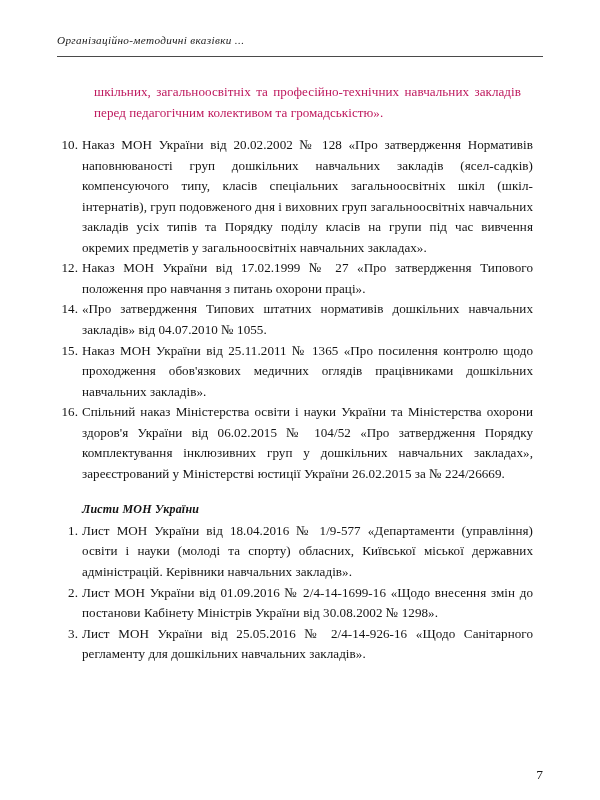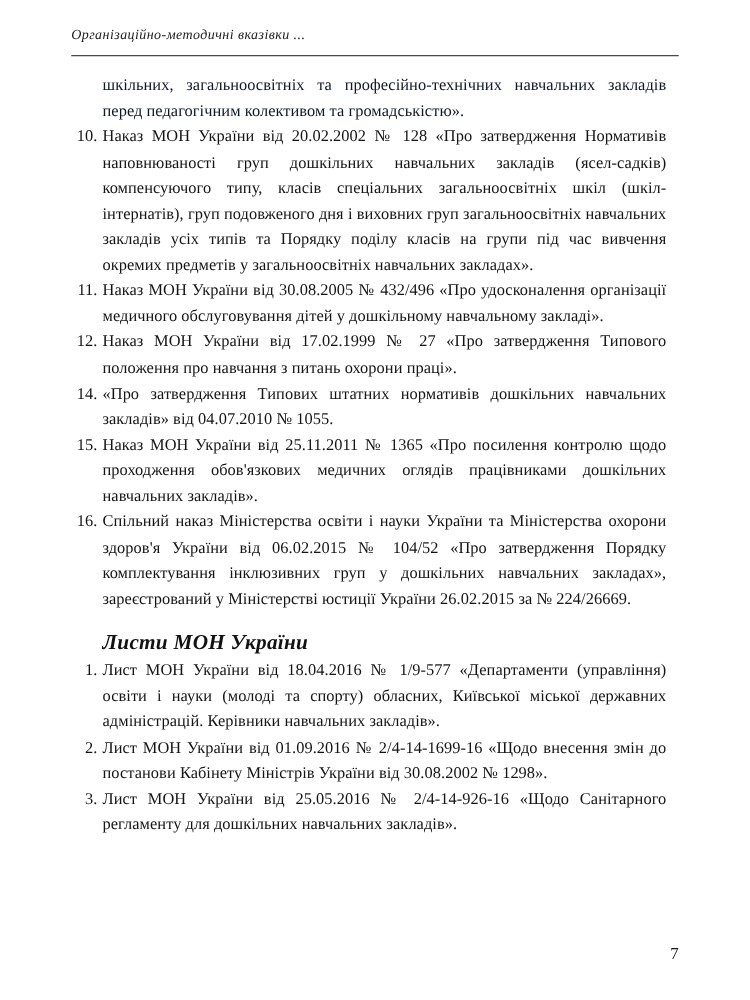"Організаційно-методичні вказівки ..." .page { top: 0 -> 12px }
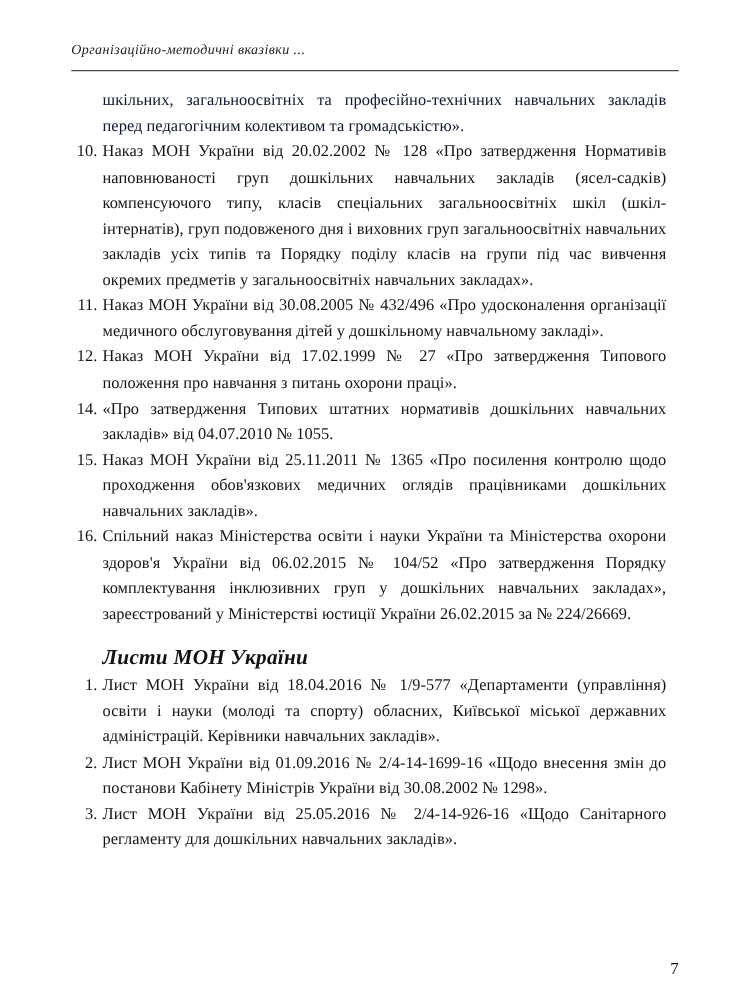"шкільних, загальноосвітніх та" .para { color: #0f172a -> #be185d; margin: 0 -> 12px }
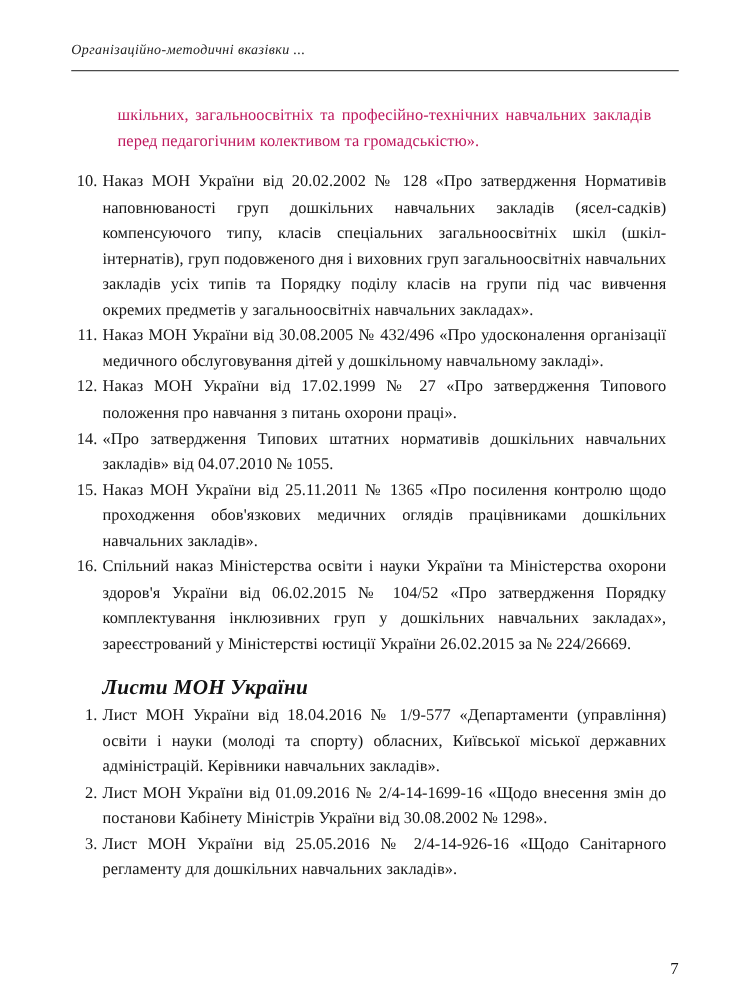"11." li { html: <li> <span>11.</span> <span>Наказ МОН України від 30.08.2005 № 432/496 «Про удосконалення організації медичного обслуговування дітей у дошкільному навчальному закладі».</span> </li> -> none }
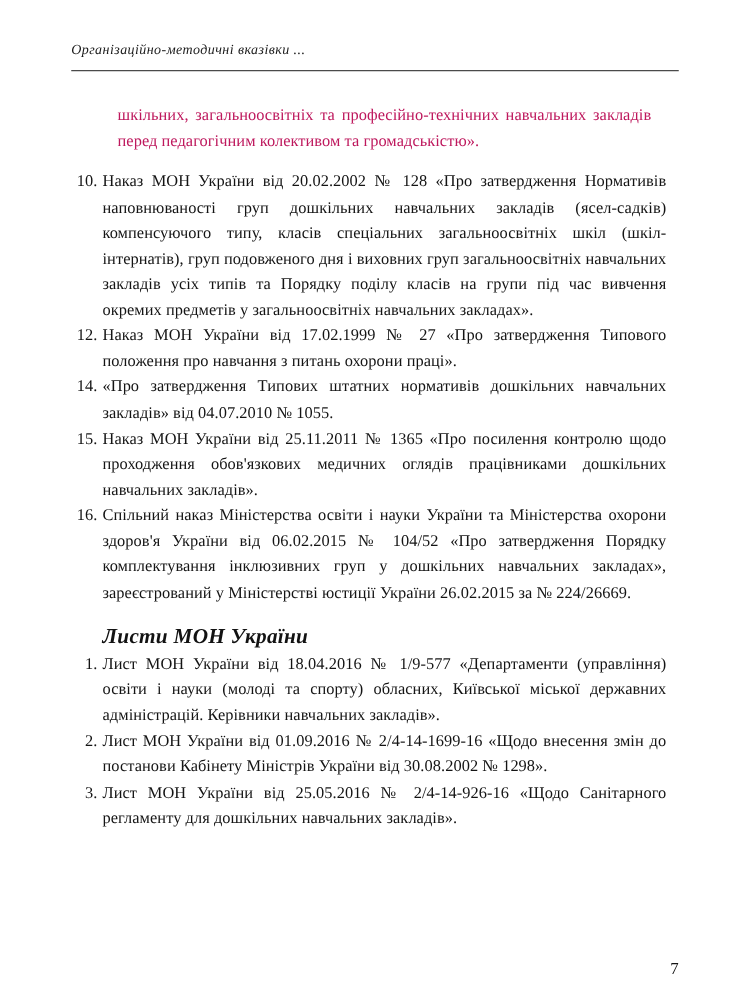"Листи МОН України" .subheading { font-size: 17px -> 12px }
